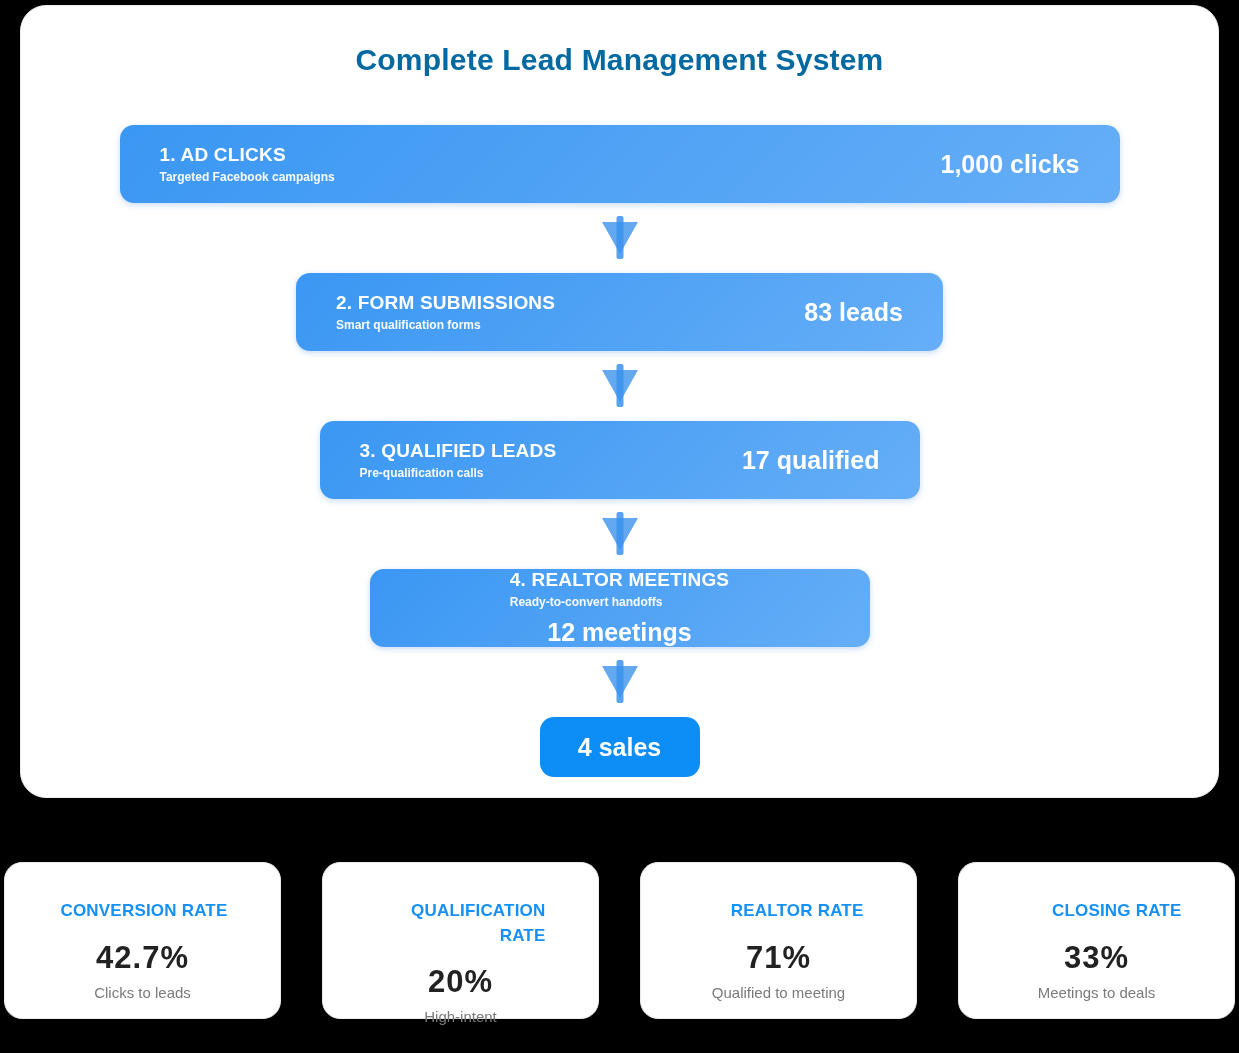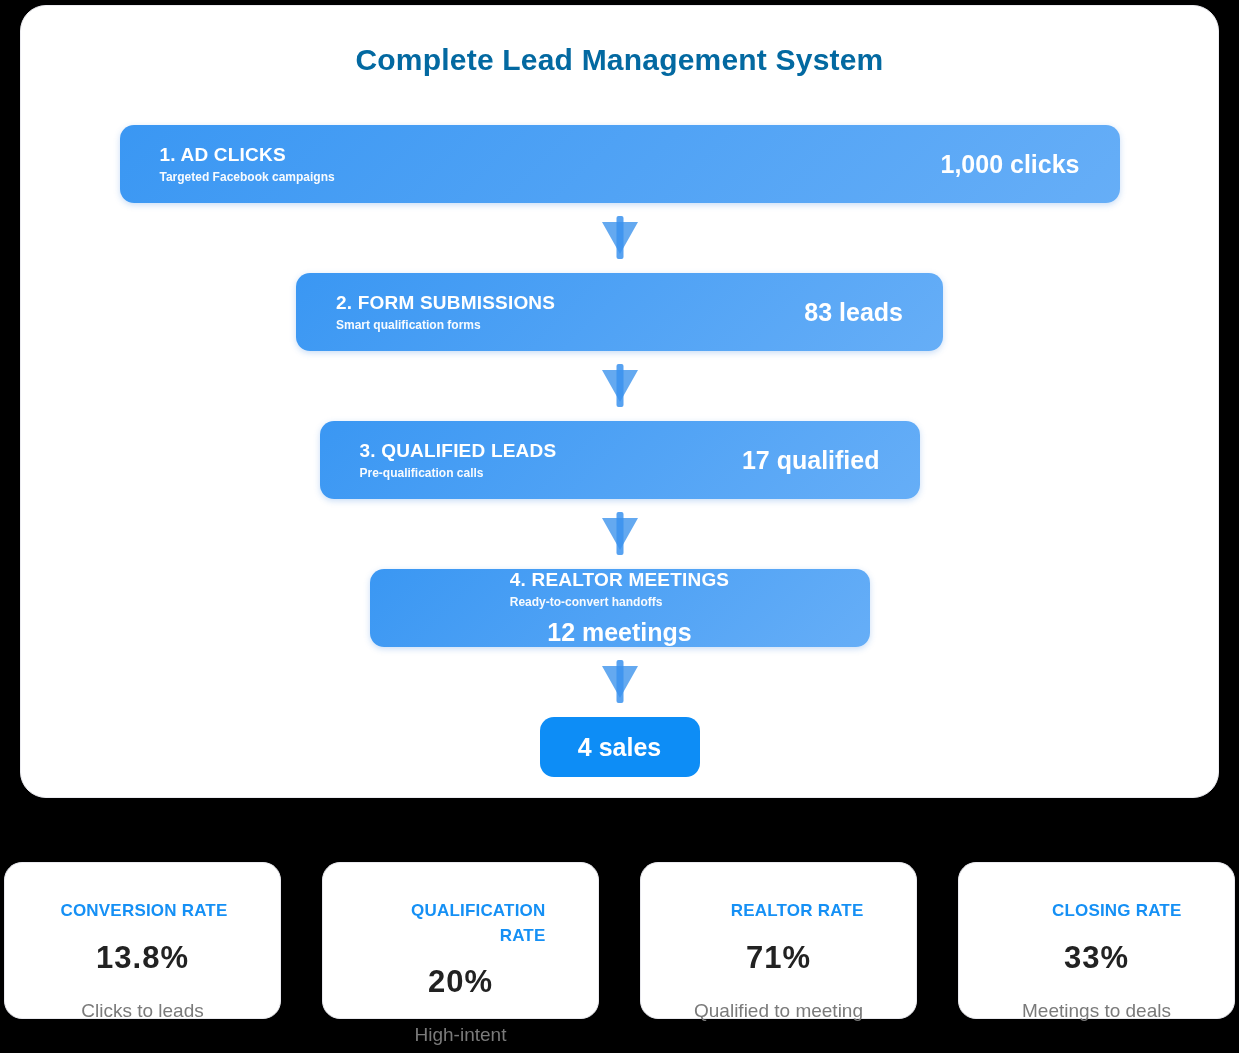"13.8%" div.stat-value { text: 13.8% -> 42.7% }
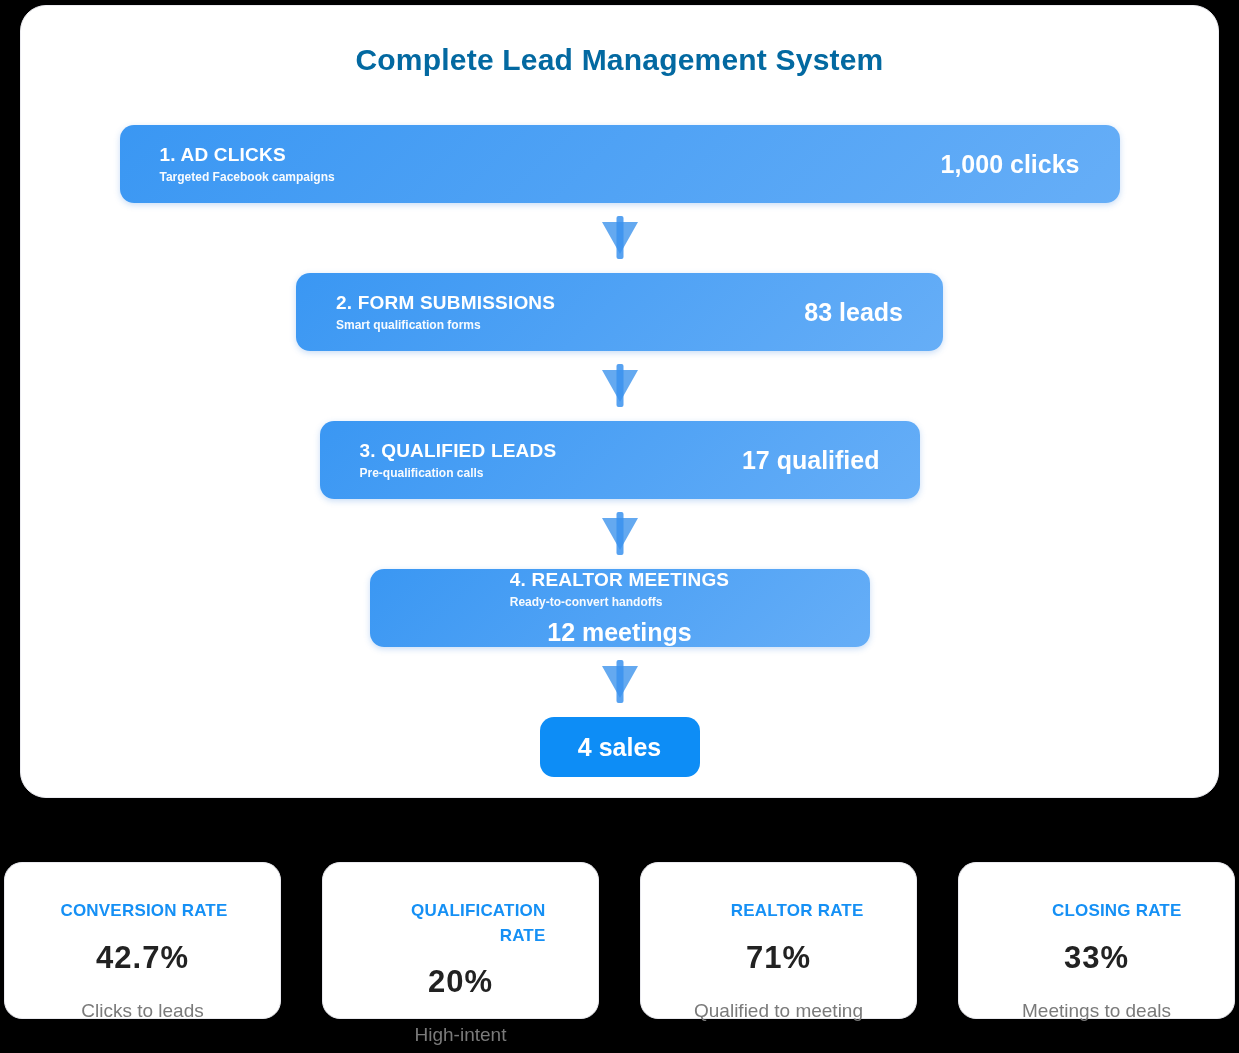"Clicks to leads" .stat-caption { font-size: 19px -> 15px; margin-top: 24px -> 8px }
